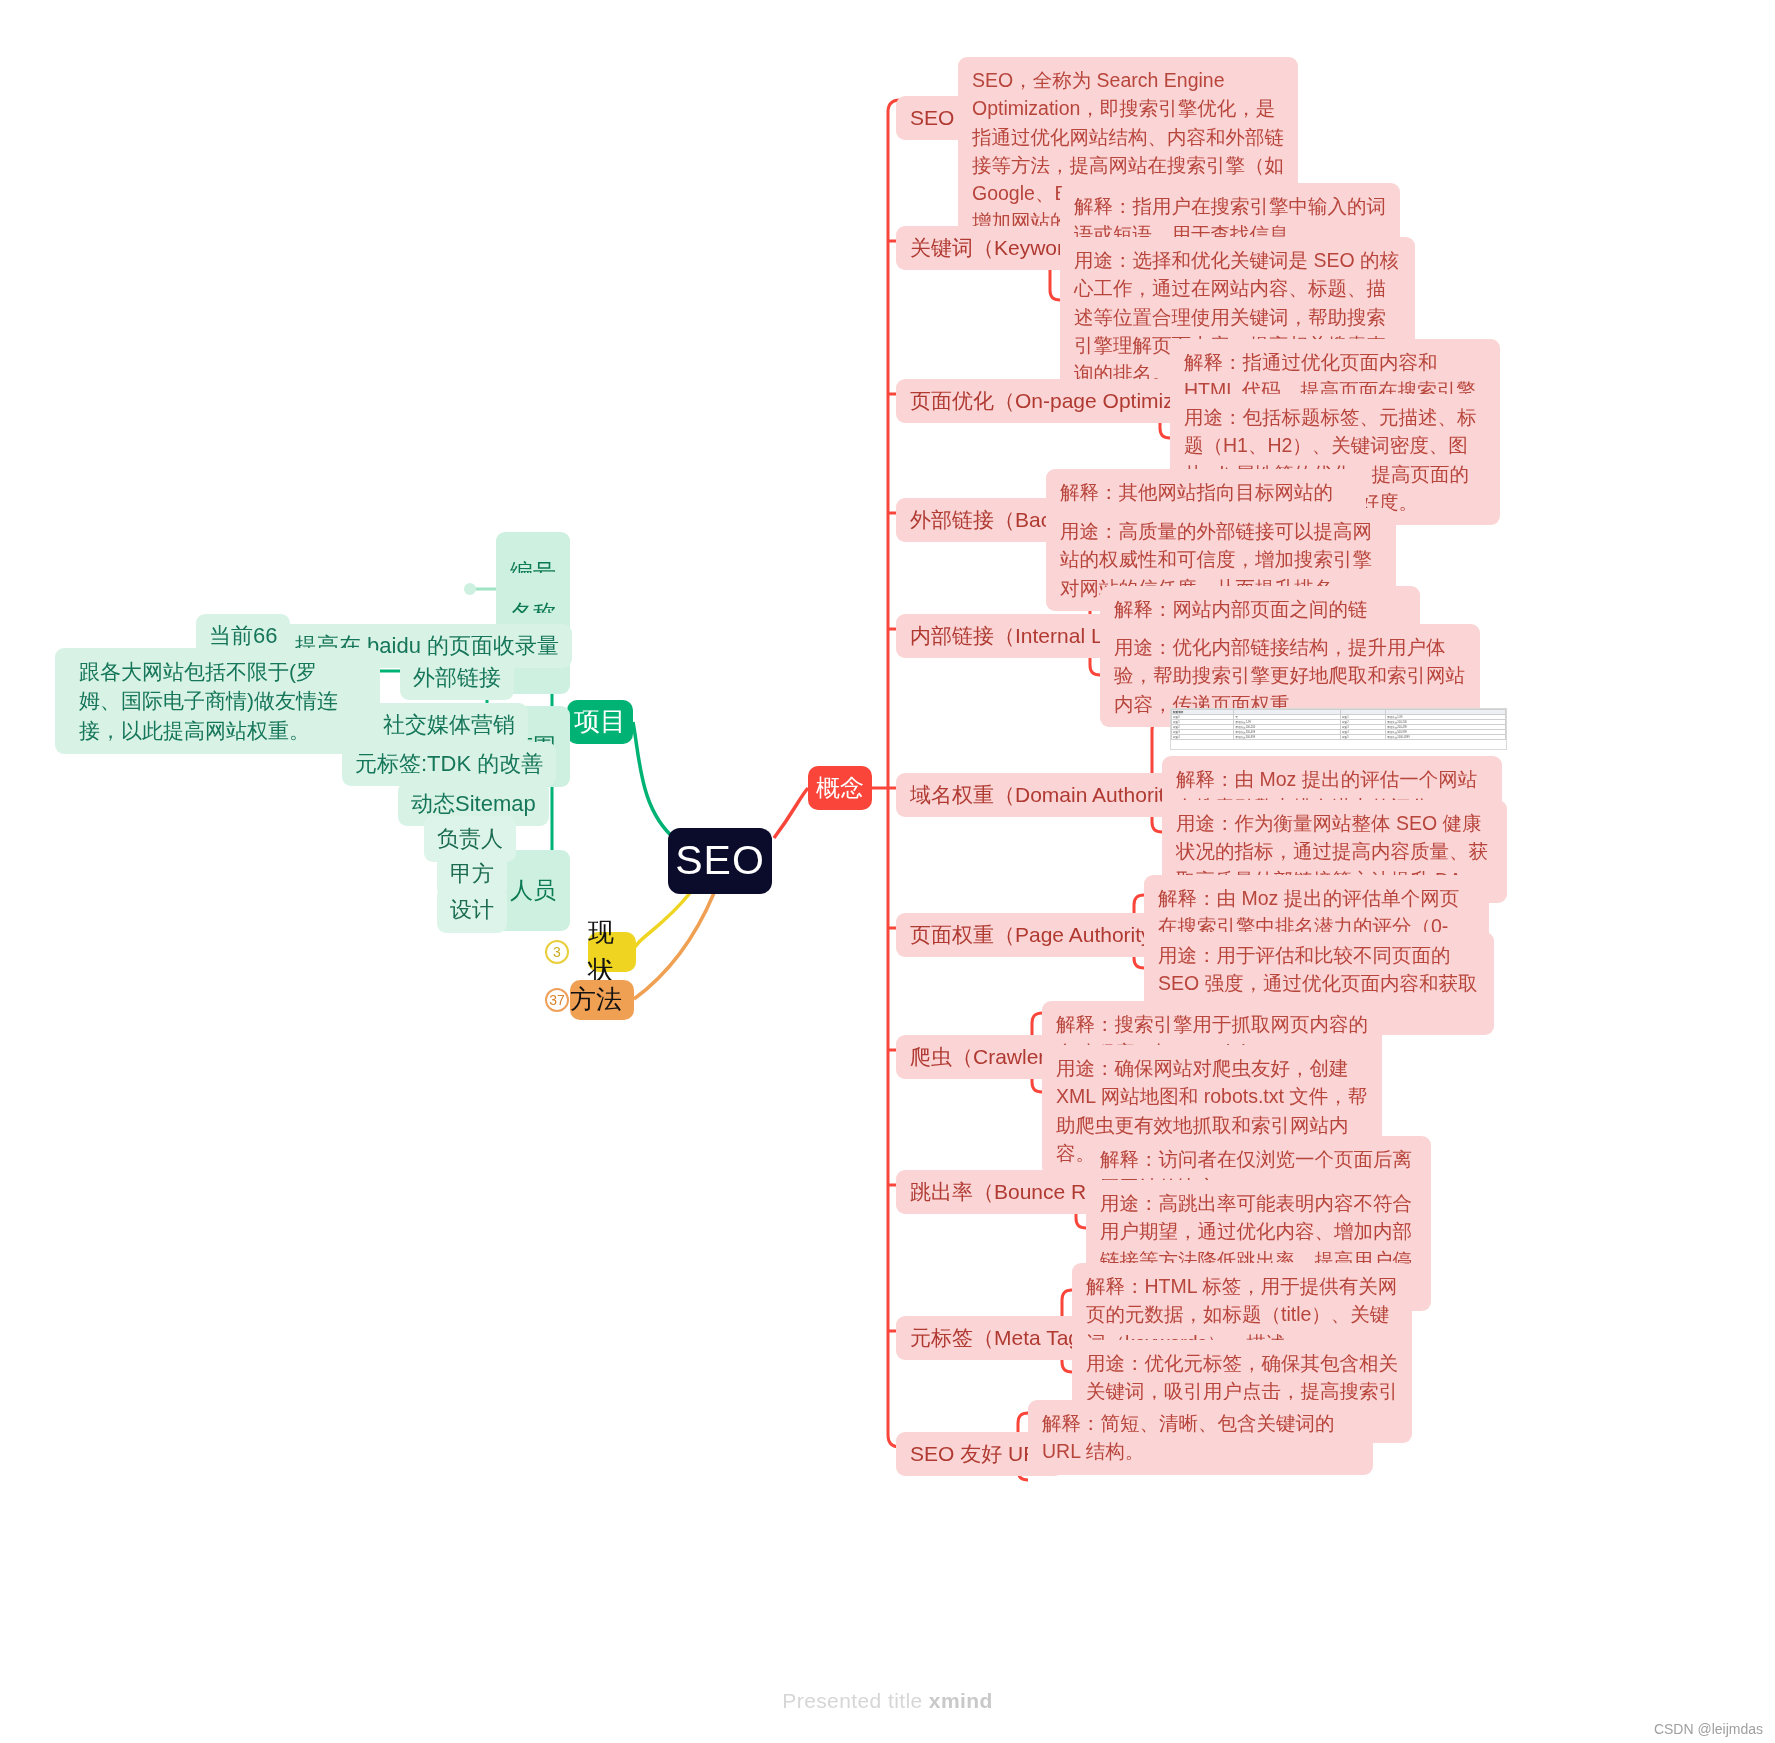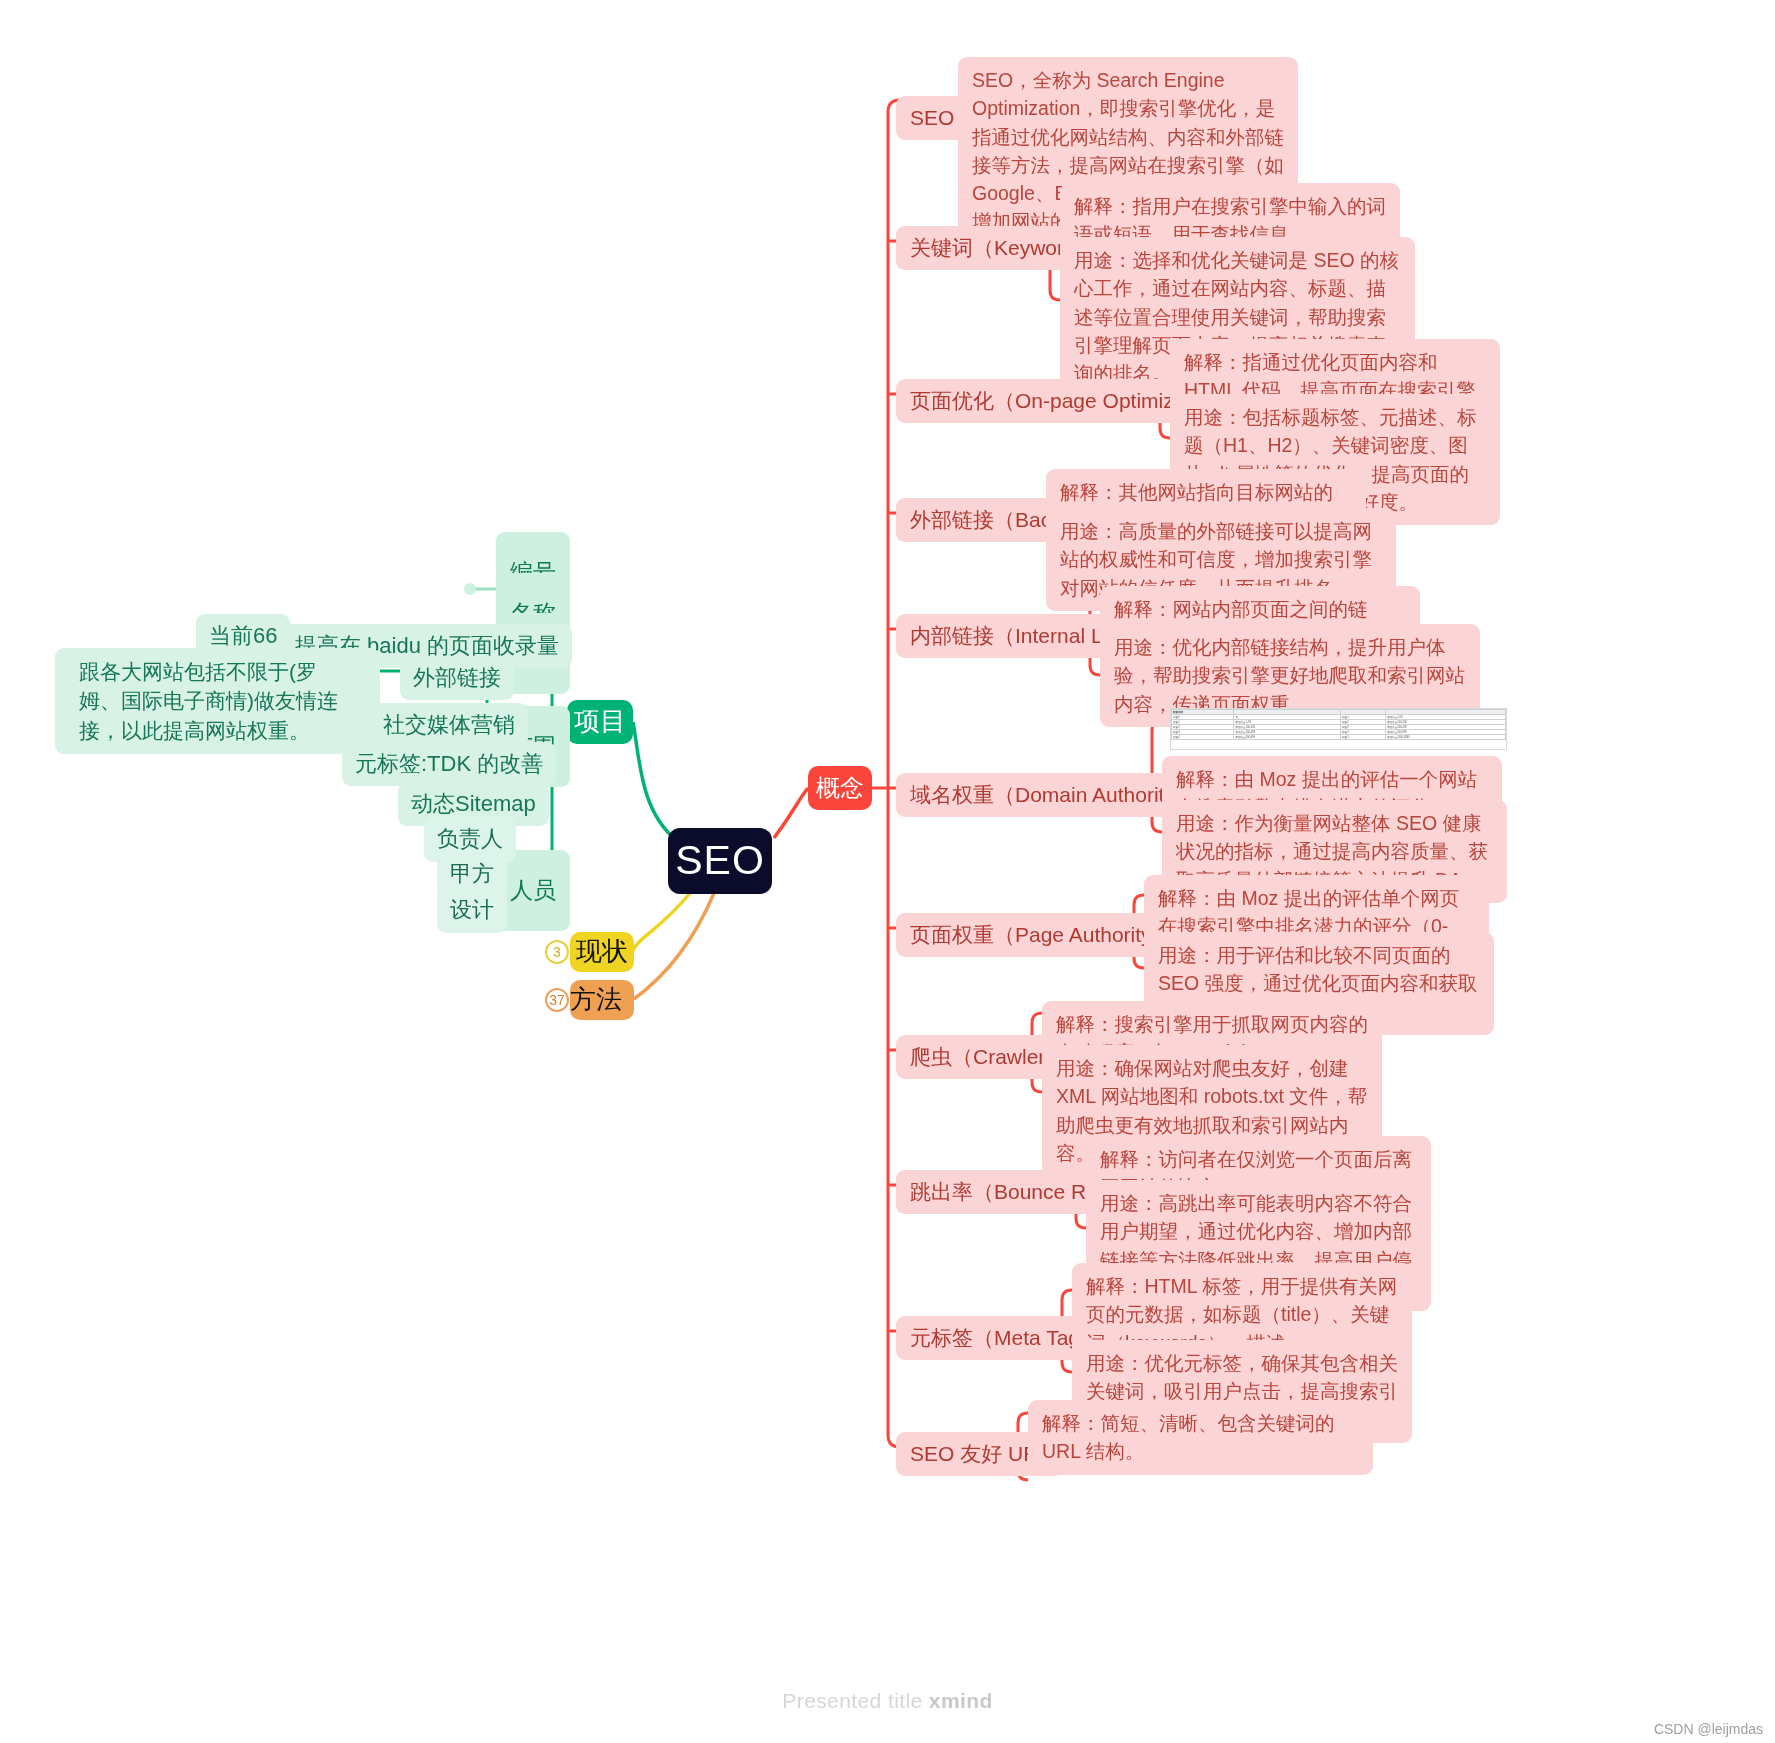"现状" div.node { left: 570px -> 588px; width: 64px -> 48px }
